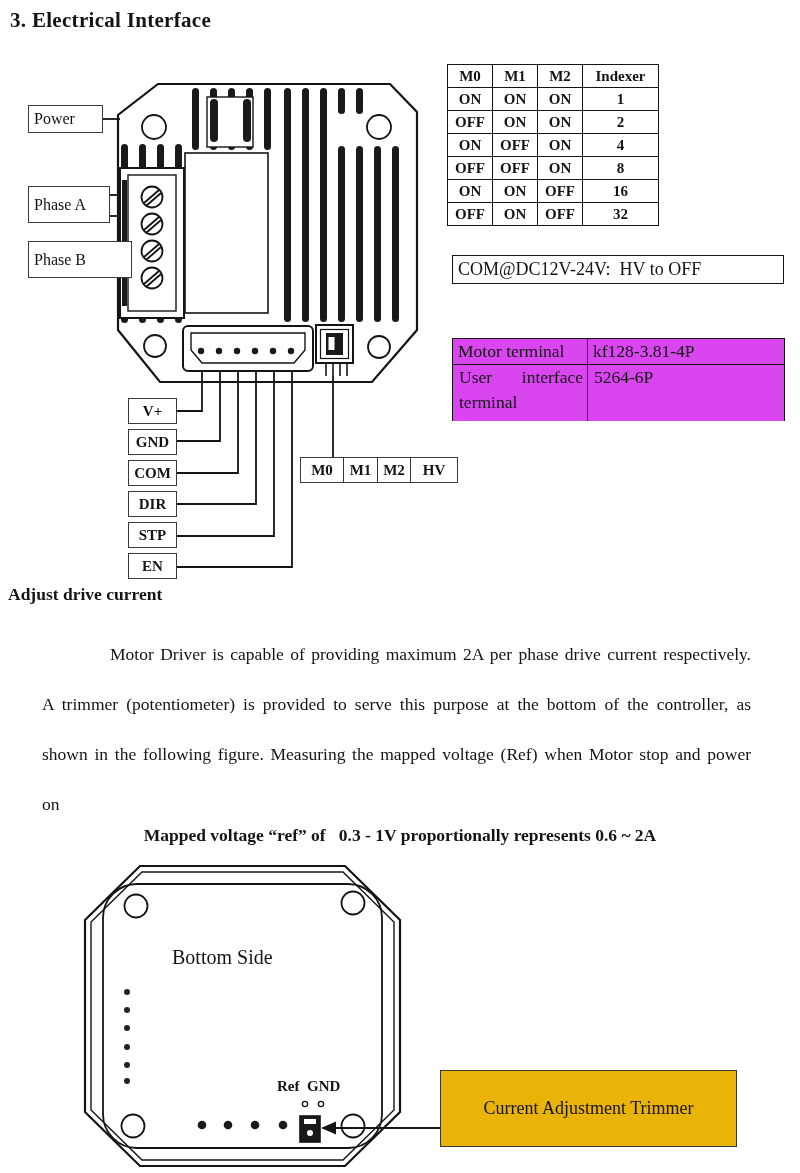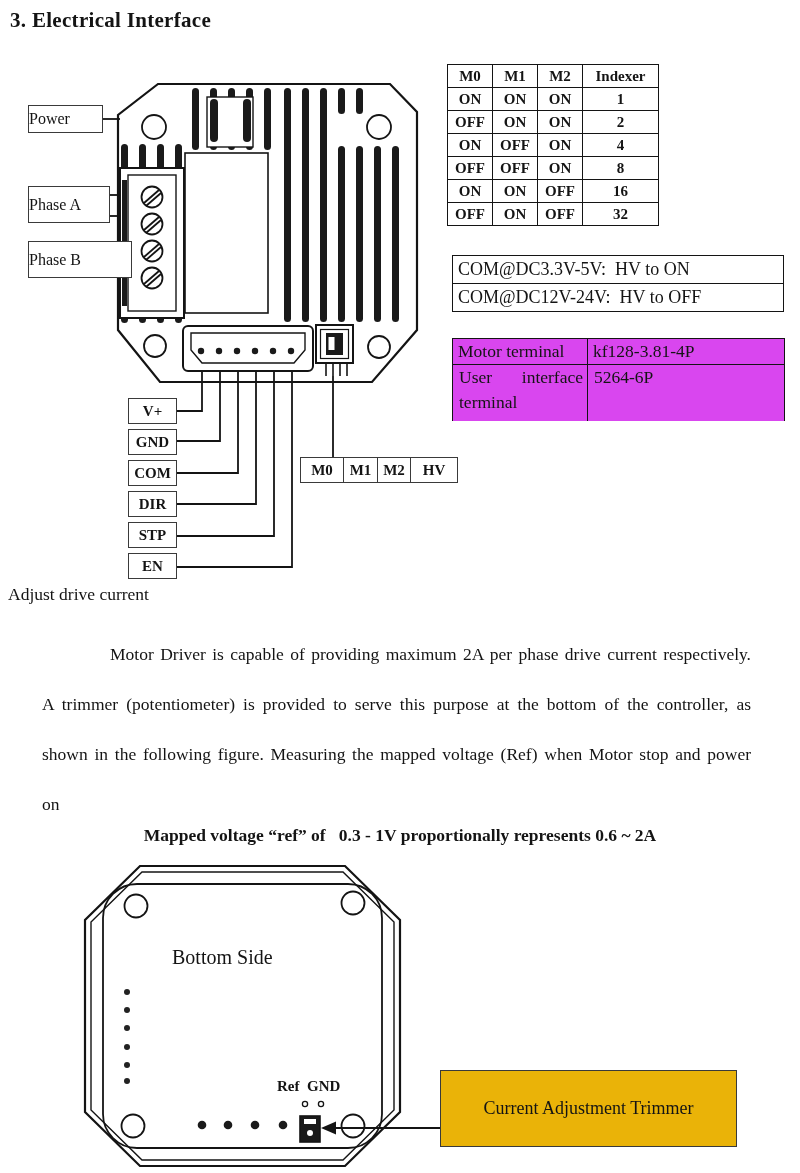"Power" .lblbox { padding-left: none -> 5px }
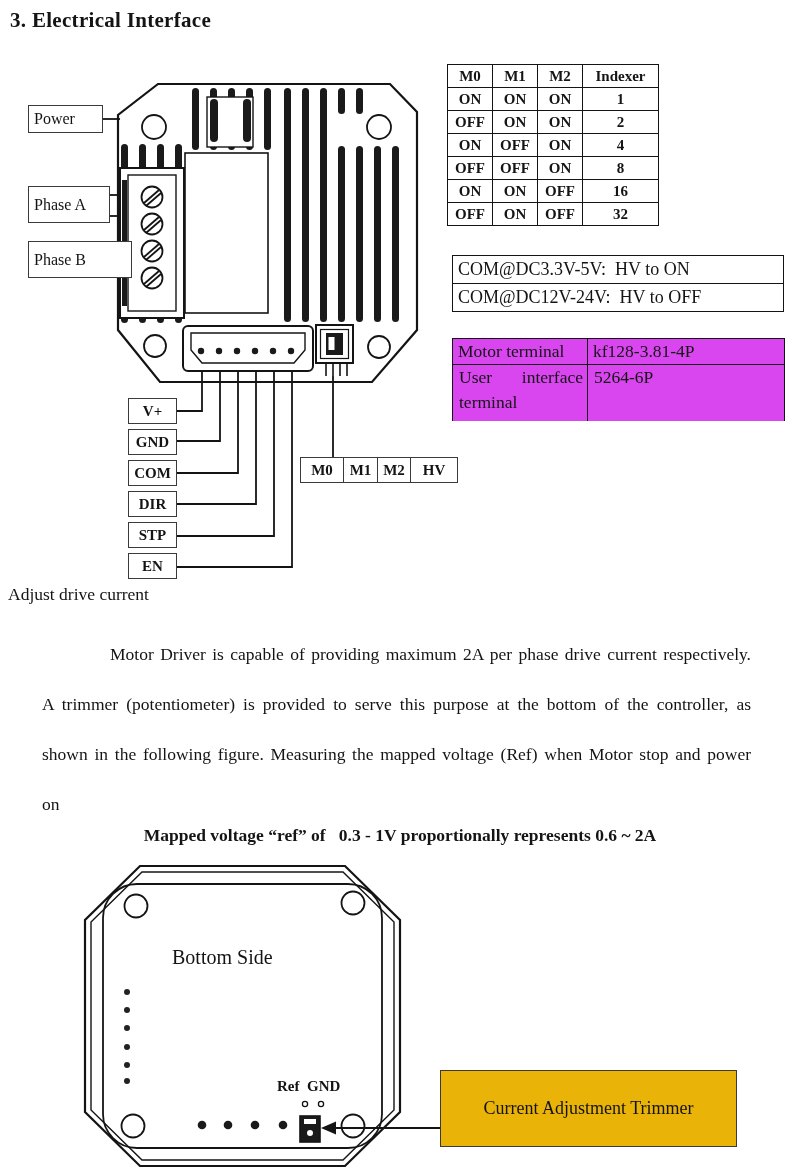"COM@DC3.3V-5V: HV to ON" tr { html: <tr> <td>COM@DC3.3V-5V: HV to ON</td> </tr> -> none }
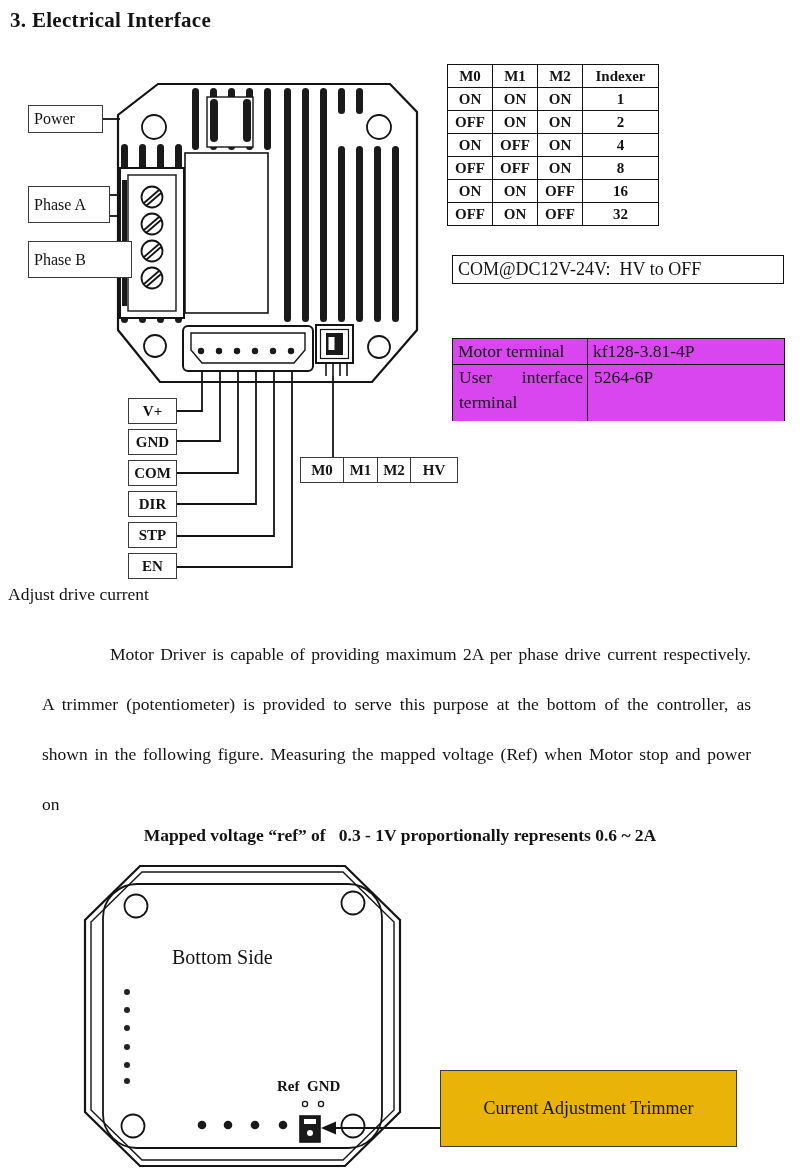"Adjust drive current" .adjust-heading { font-weight: normal -> bold }
